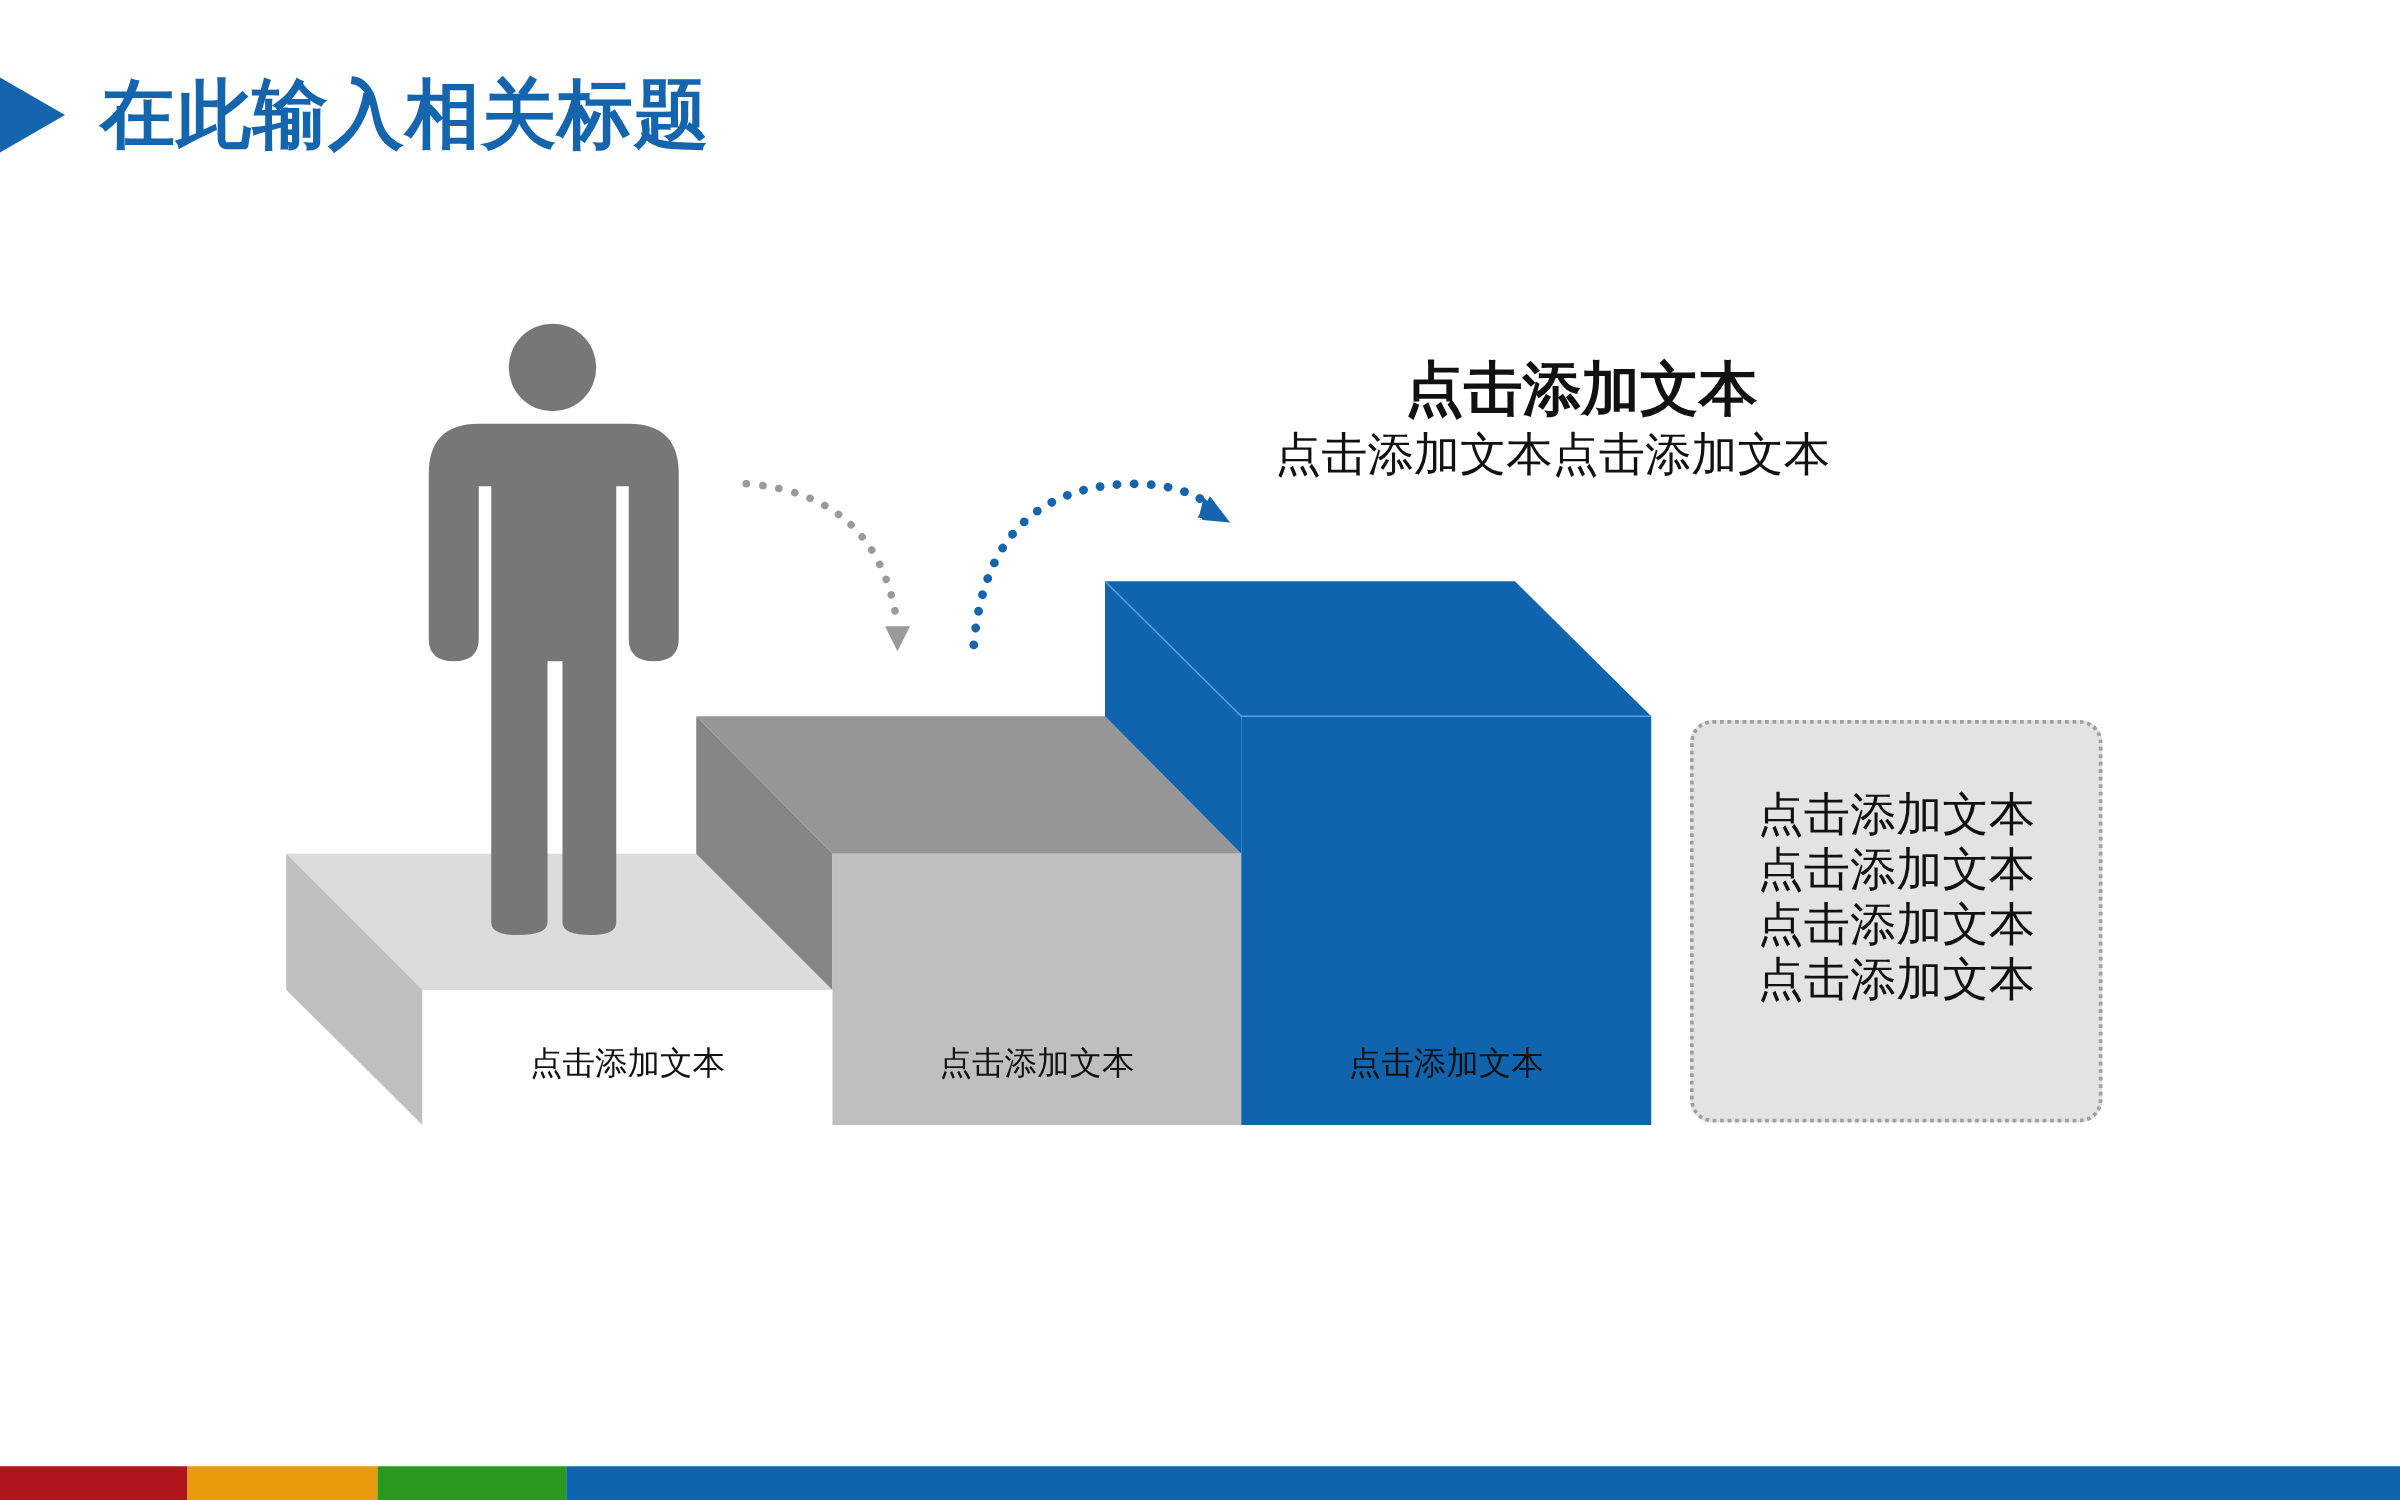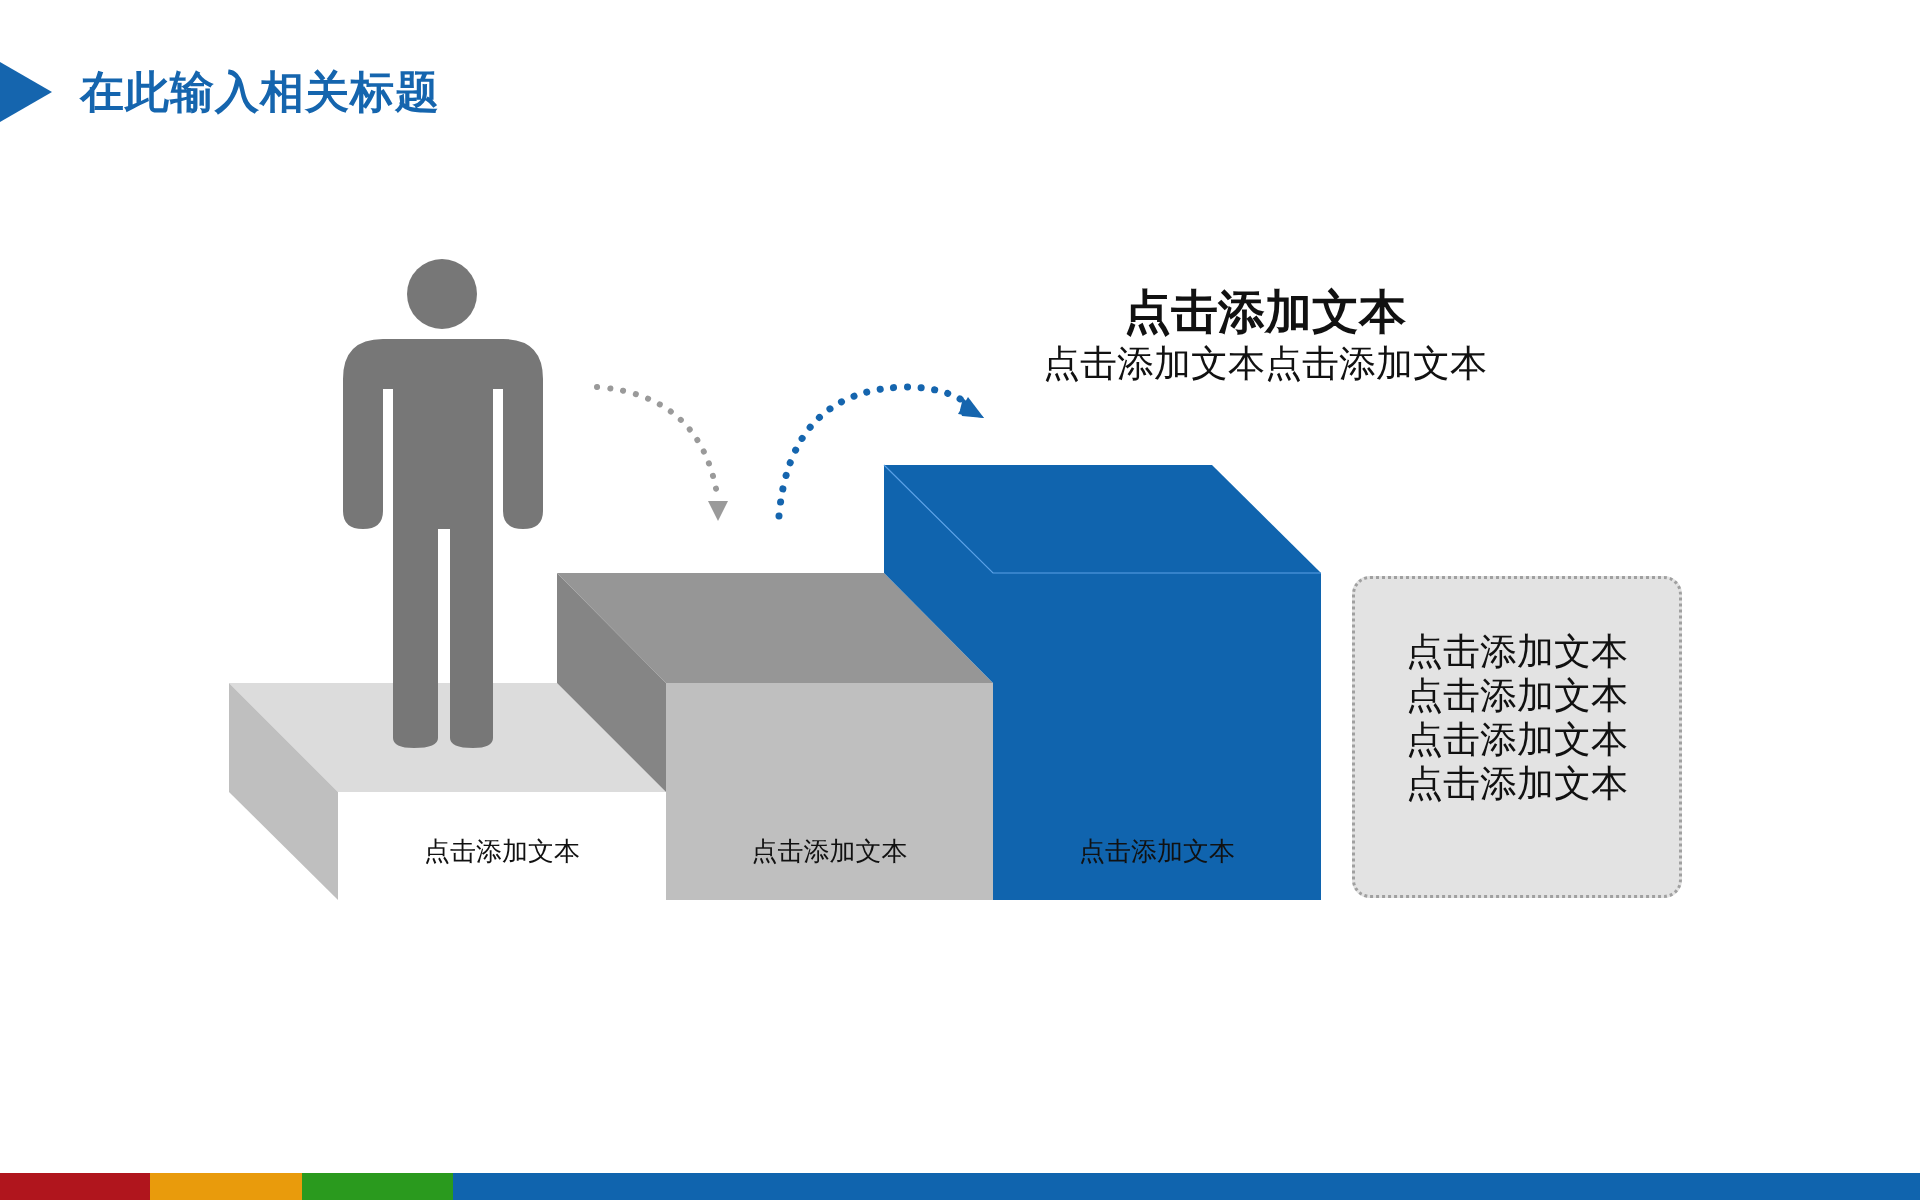"在此输入相关标题" #page-title { font-size: 44px -> 60px }
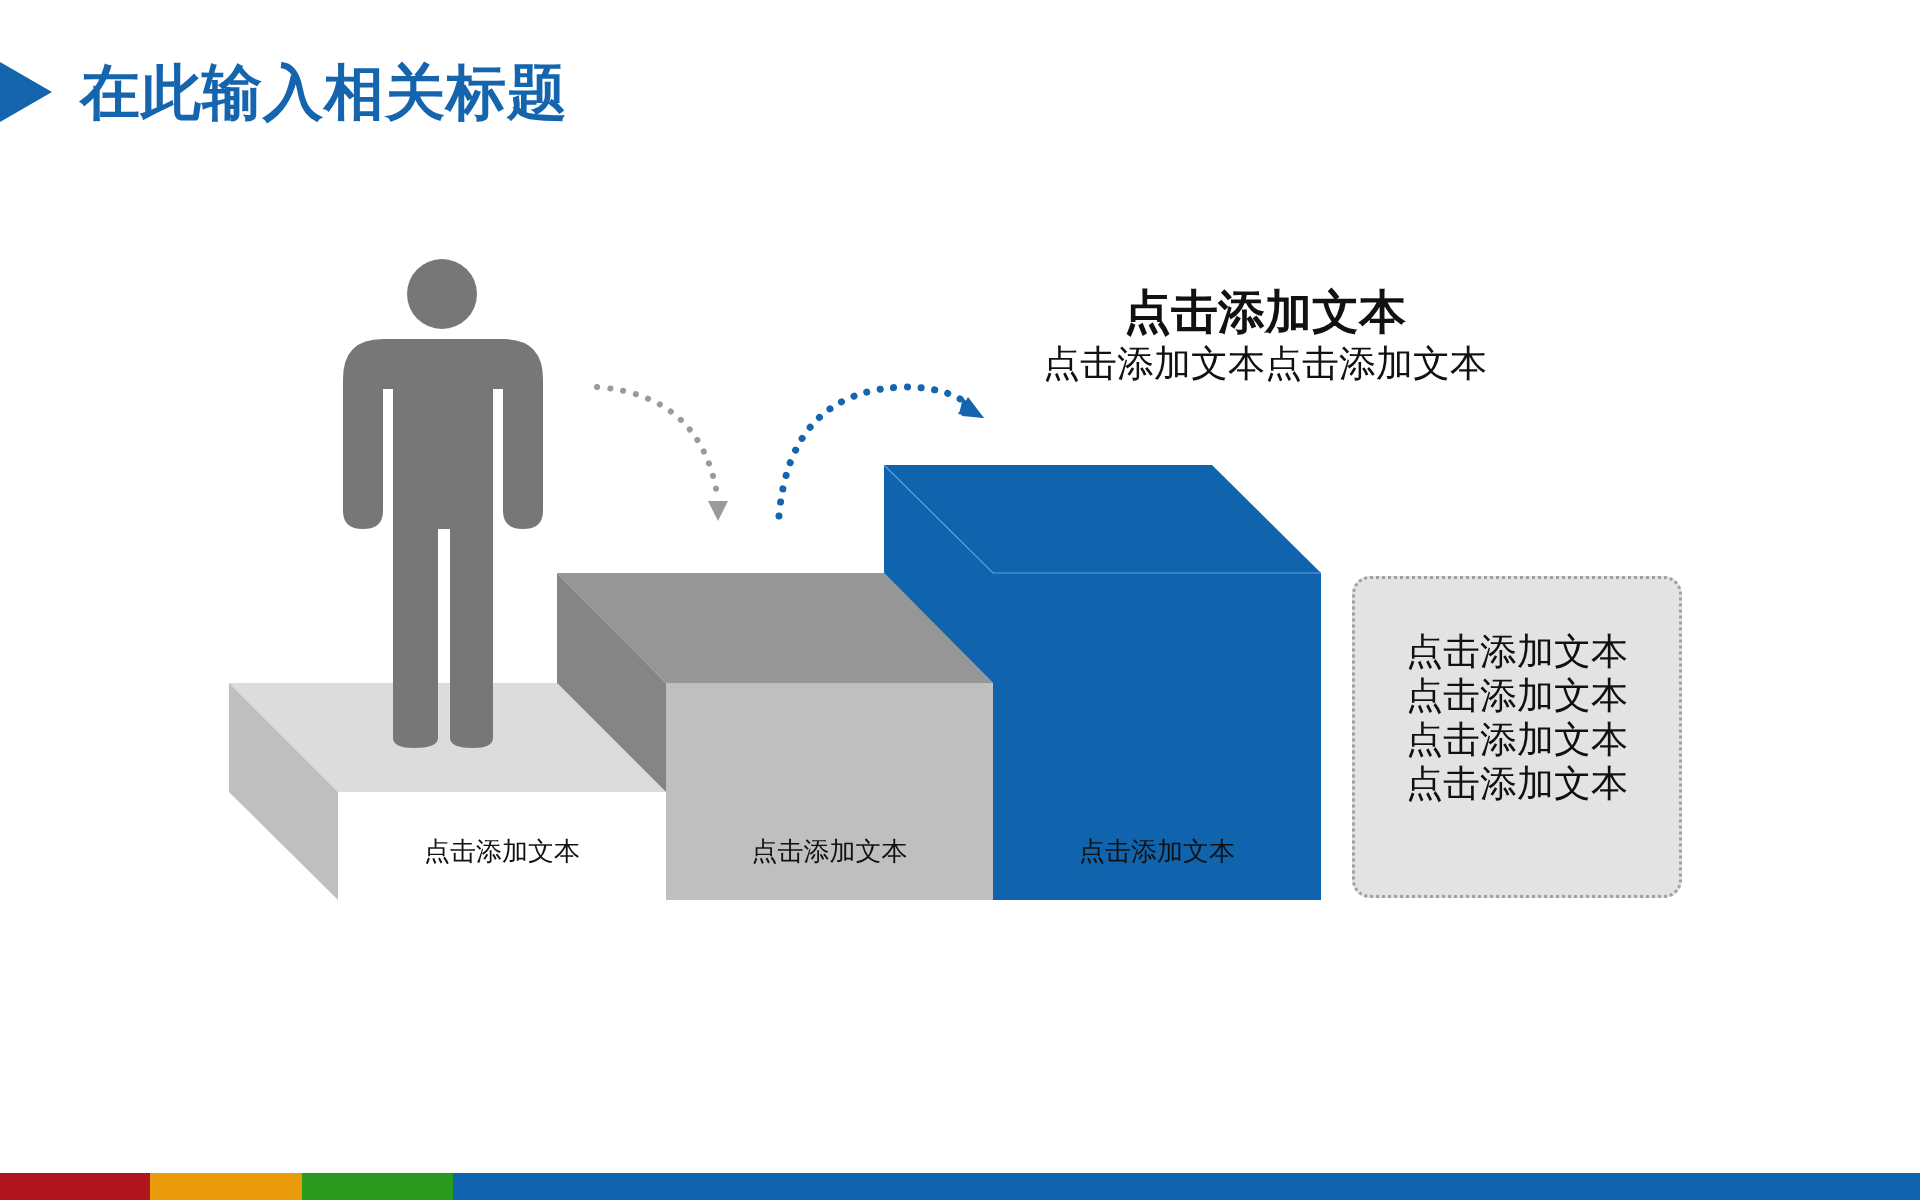"点击添加文本点击添加文本" #callout-sub { text-align: center -> left }
